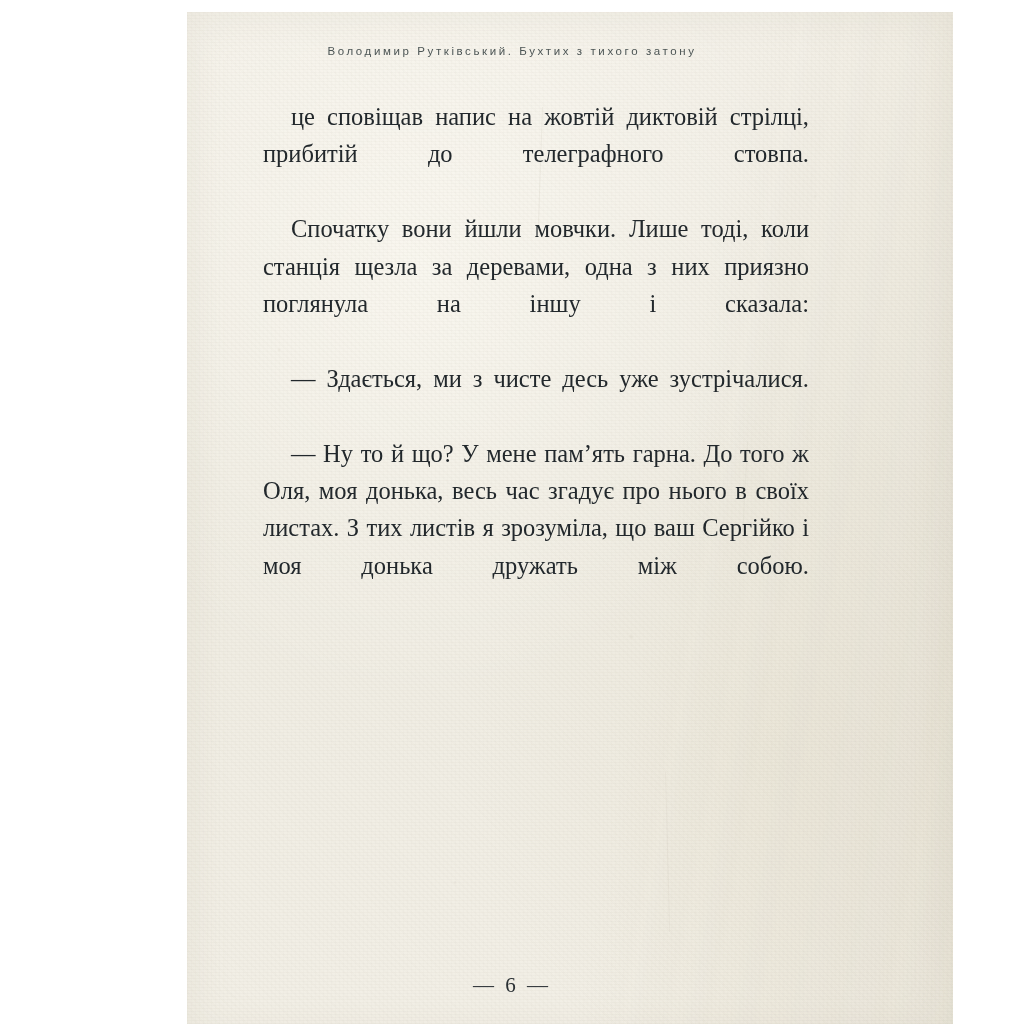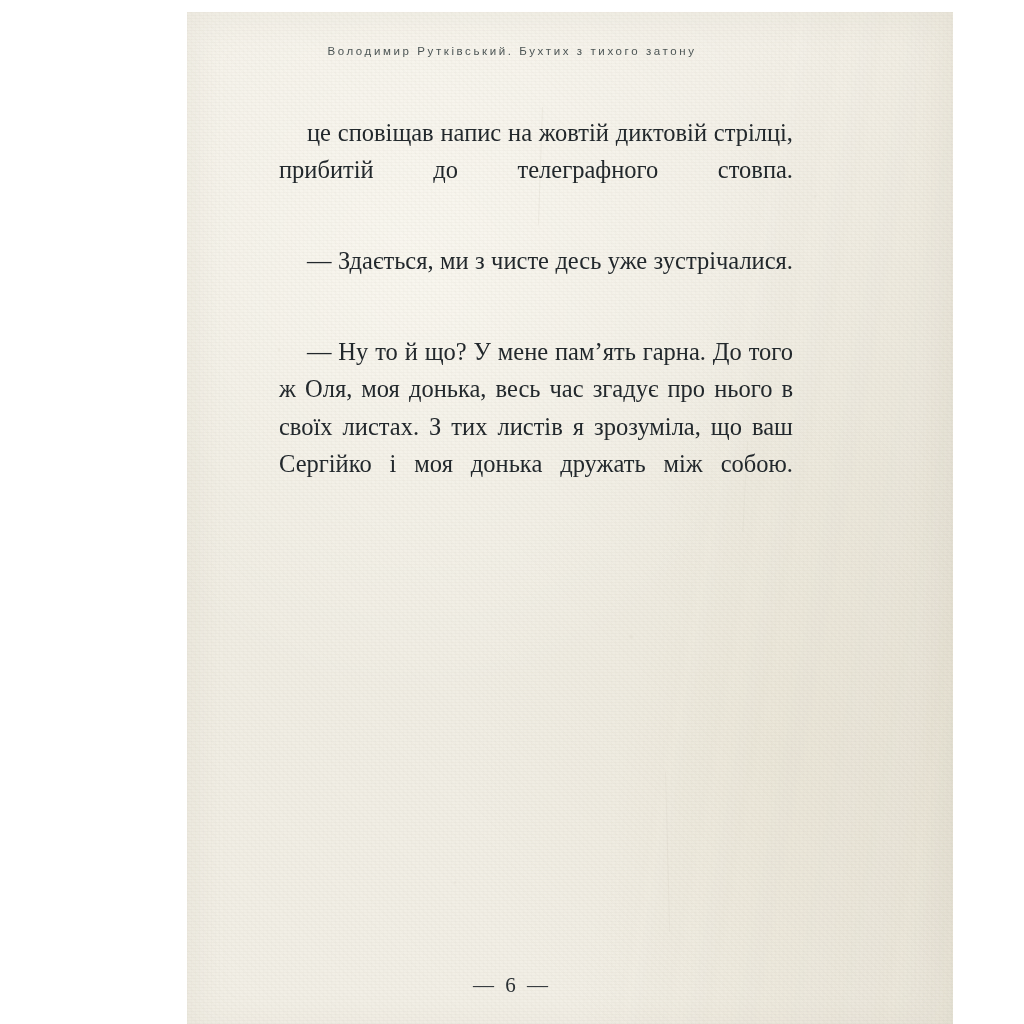"це сповіщав напис на жовтій" .para { margin: 16px -> 0 }
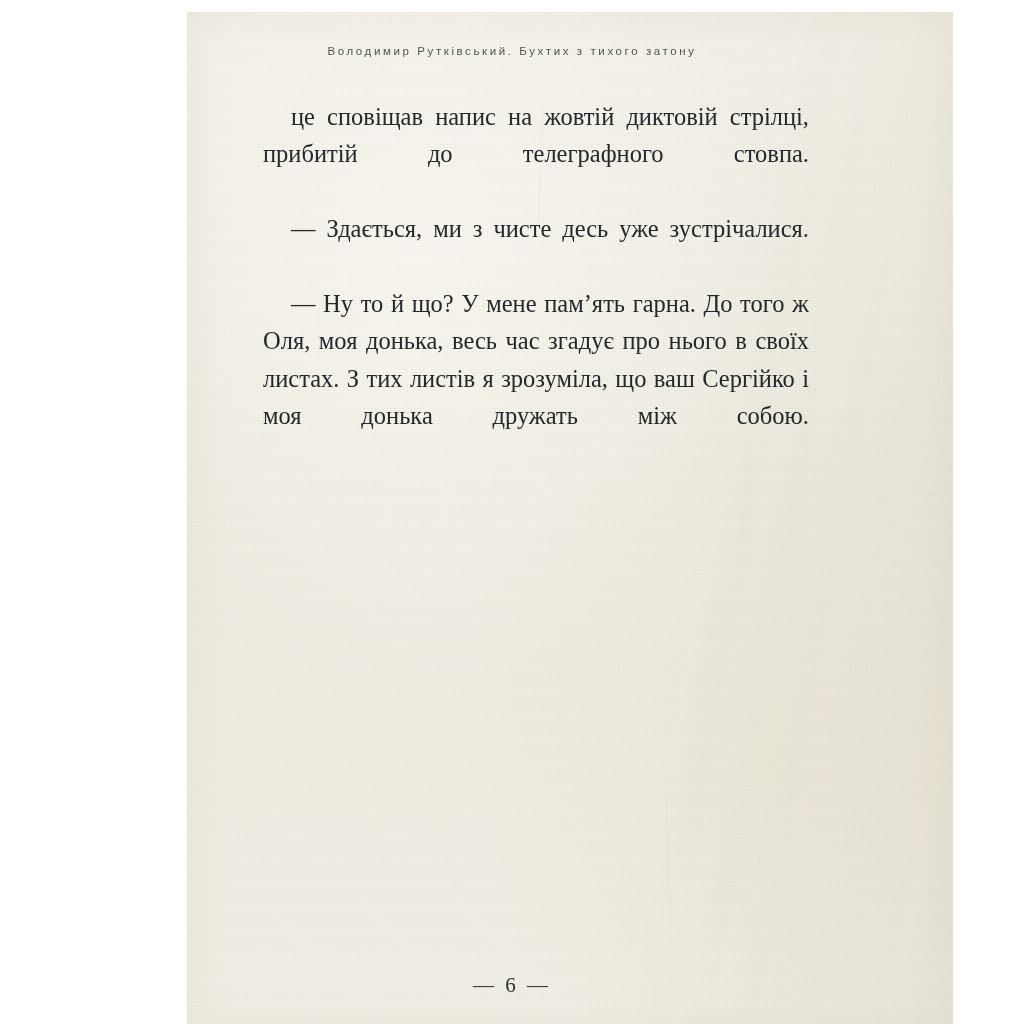"Спочатку вони йшли мовчки. Лише" p.para { html: none -> <p>Спочатку вони йшли мовчки. Лише тоді, коли станція щезла за деревами, одна з них приязно поглянула на іншу і сказала:</p> }
